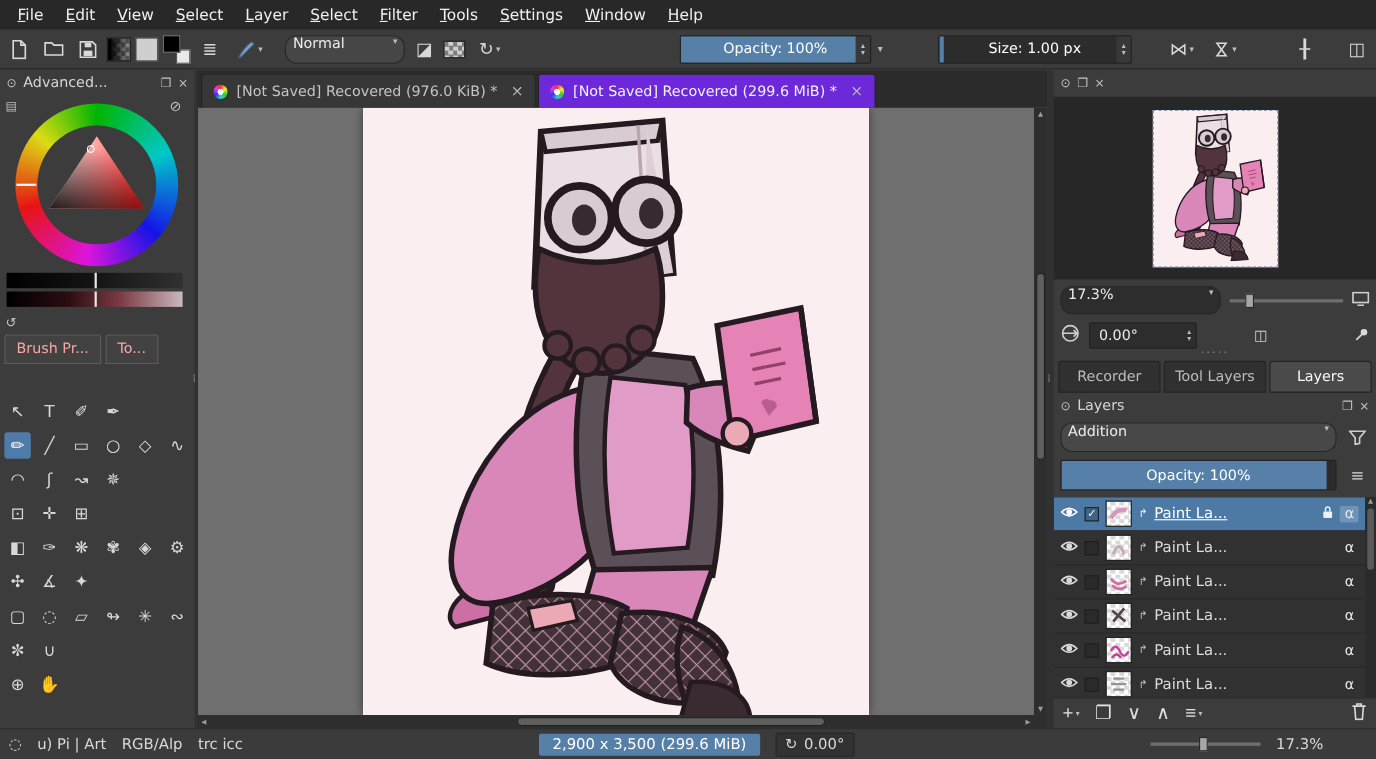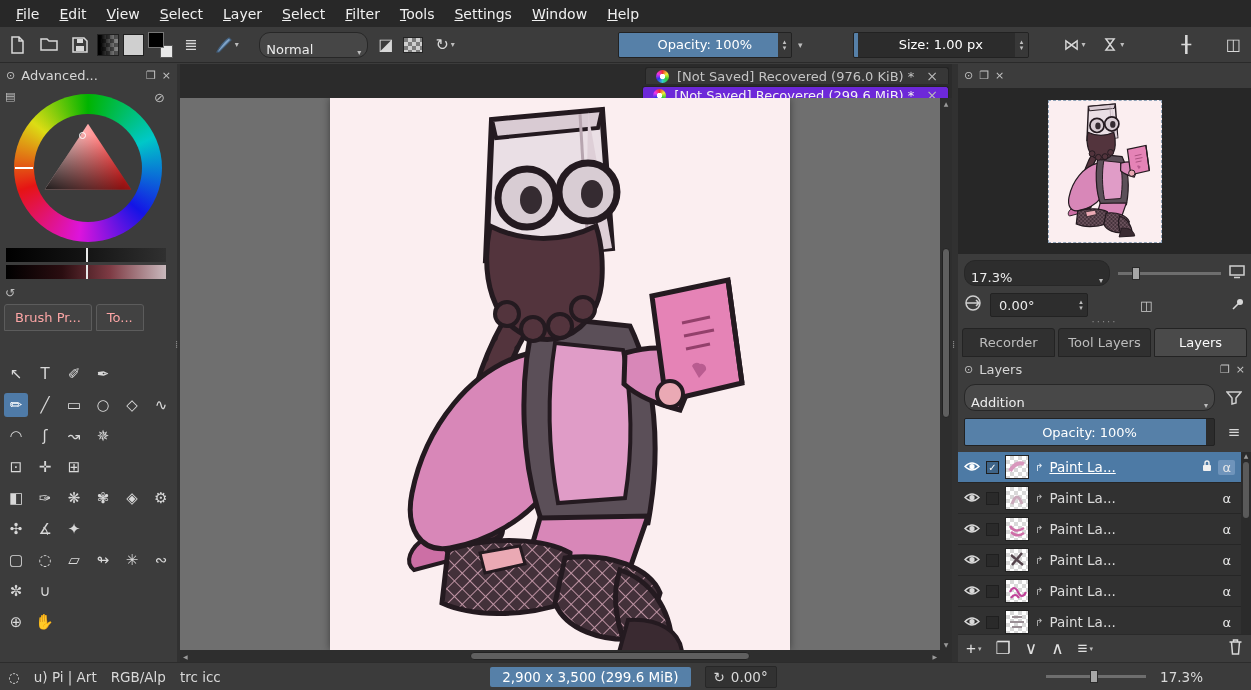"Normal" .combo { align-items: flex-end -> flex-start }
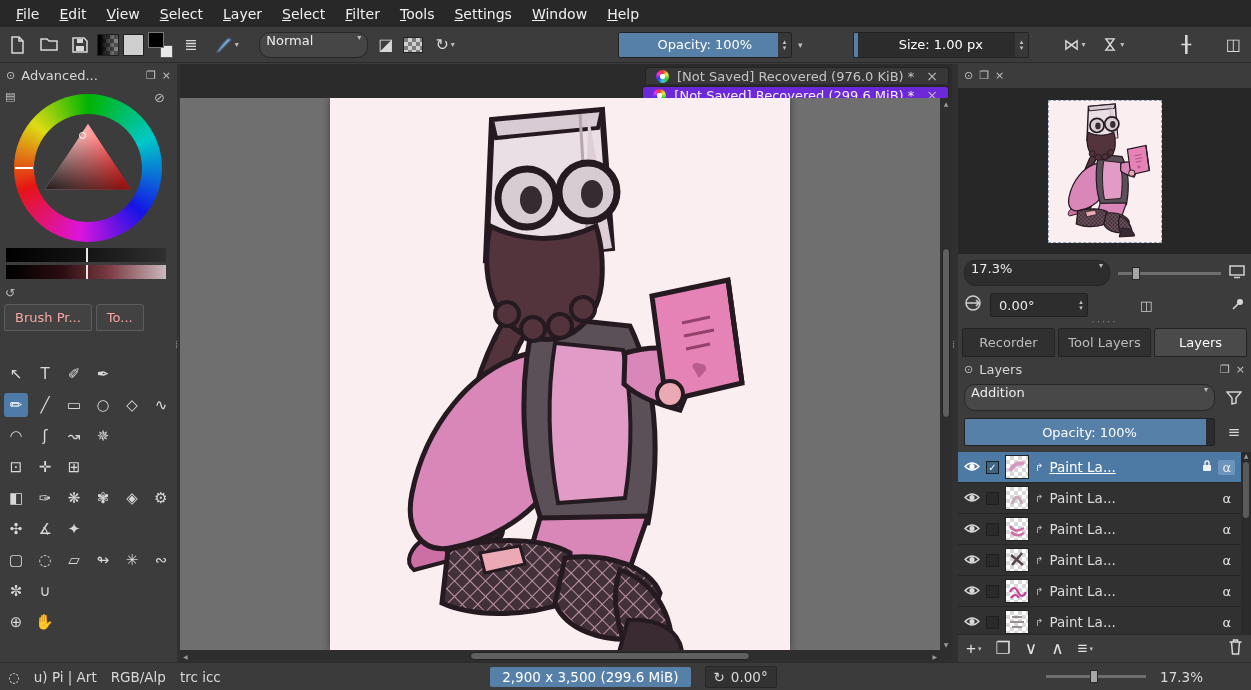"[Not Saved] Recovered (976.0 KiB)" .tabbar { flex-direction: column -> none }
